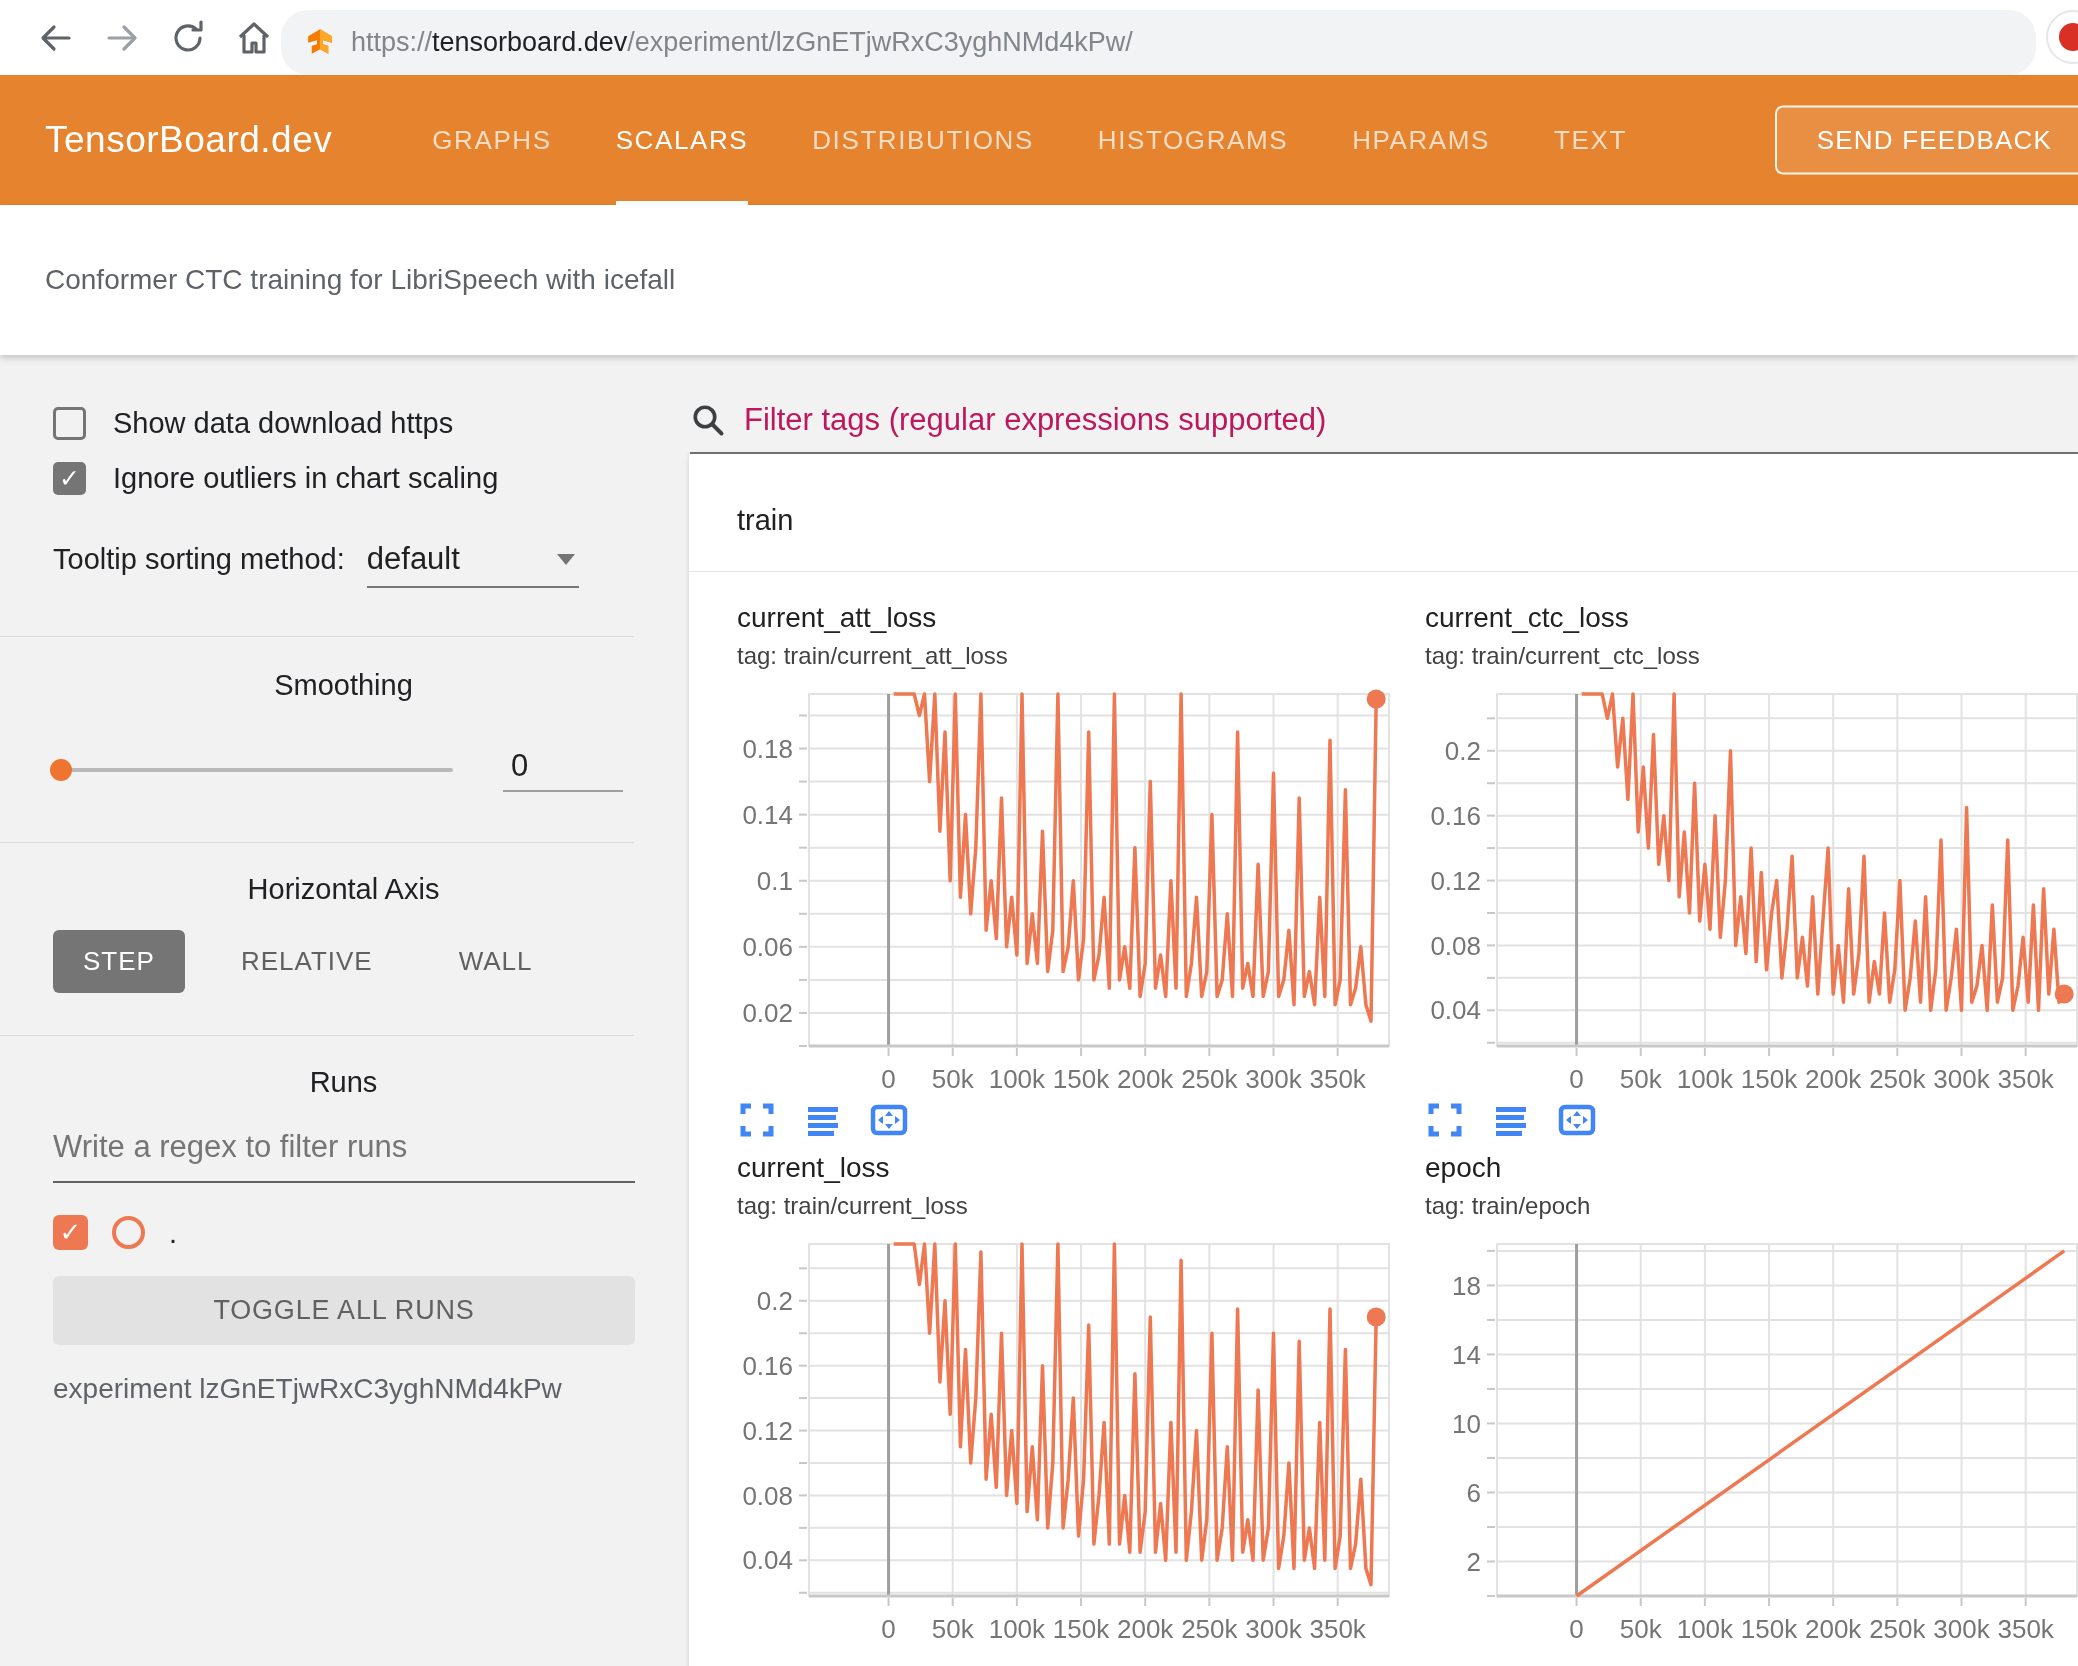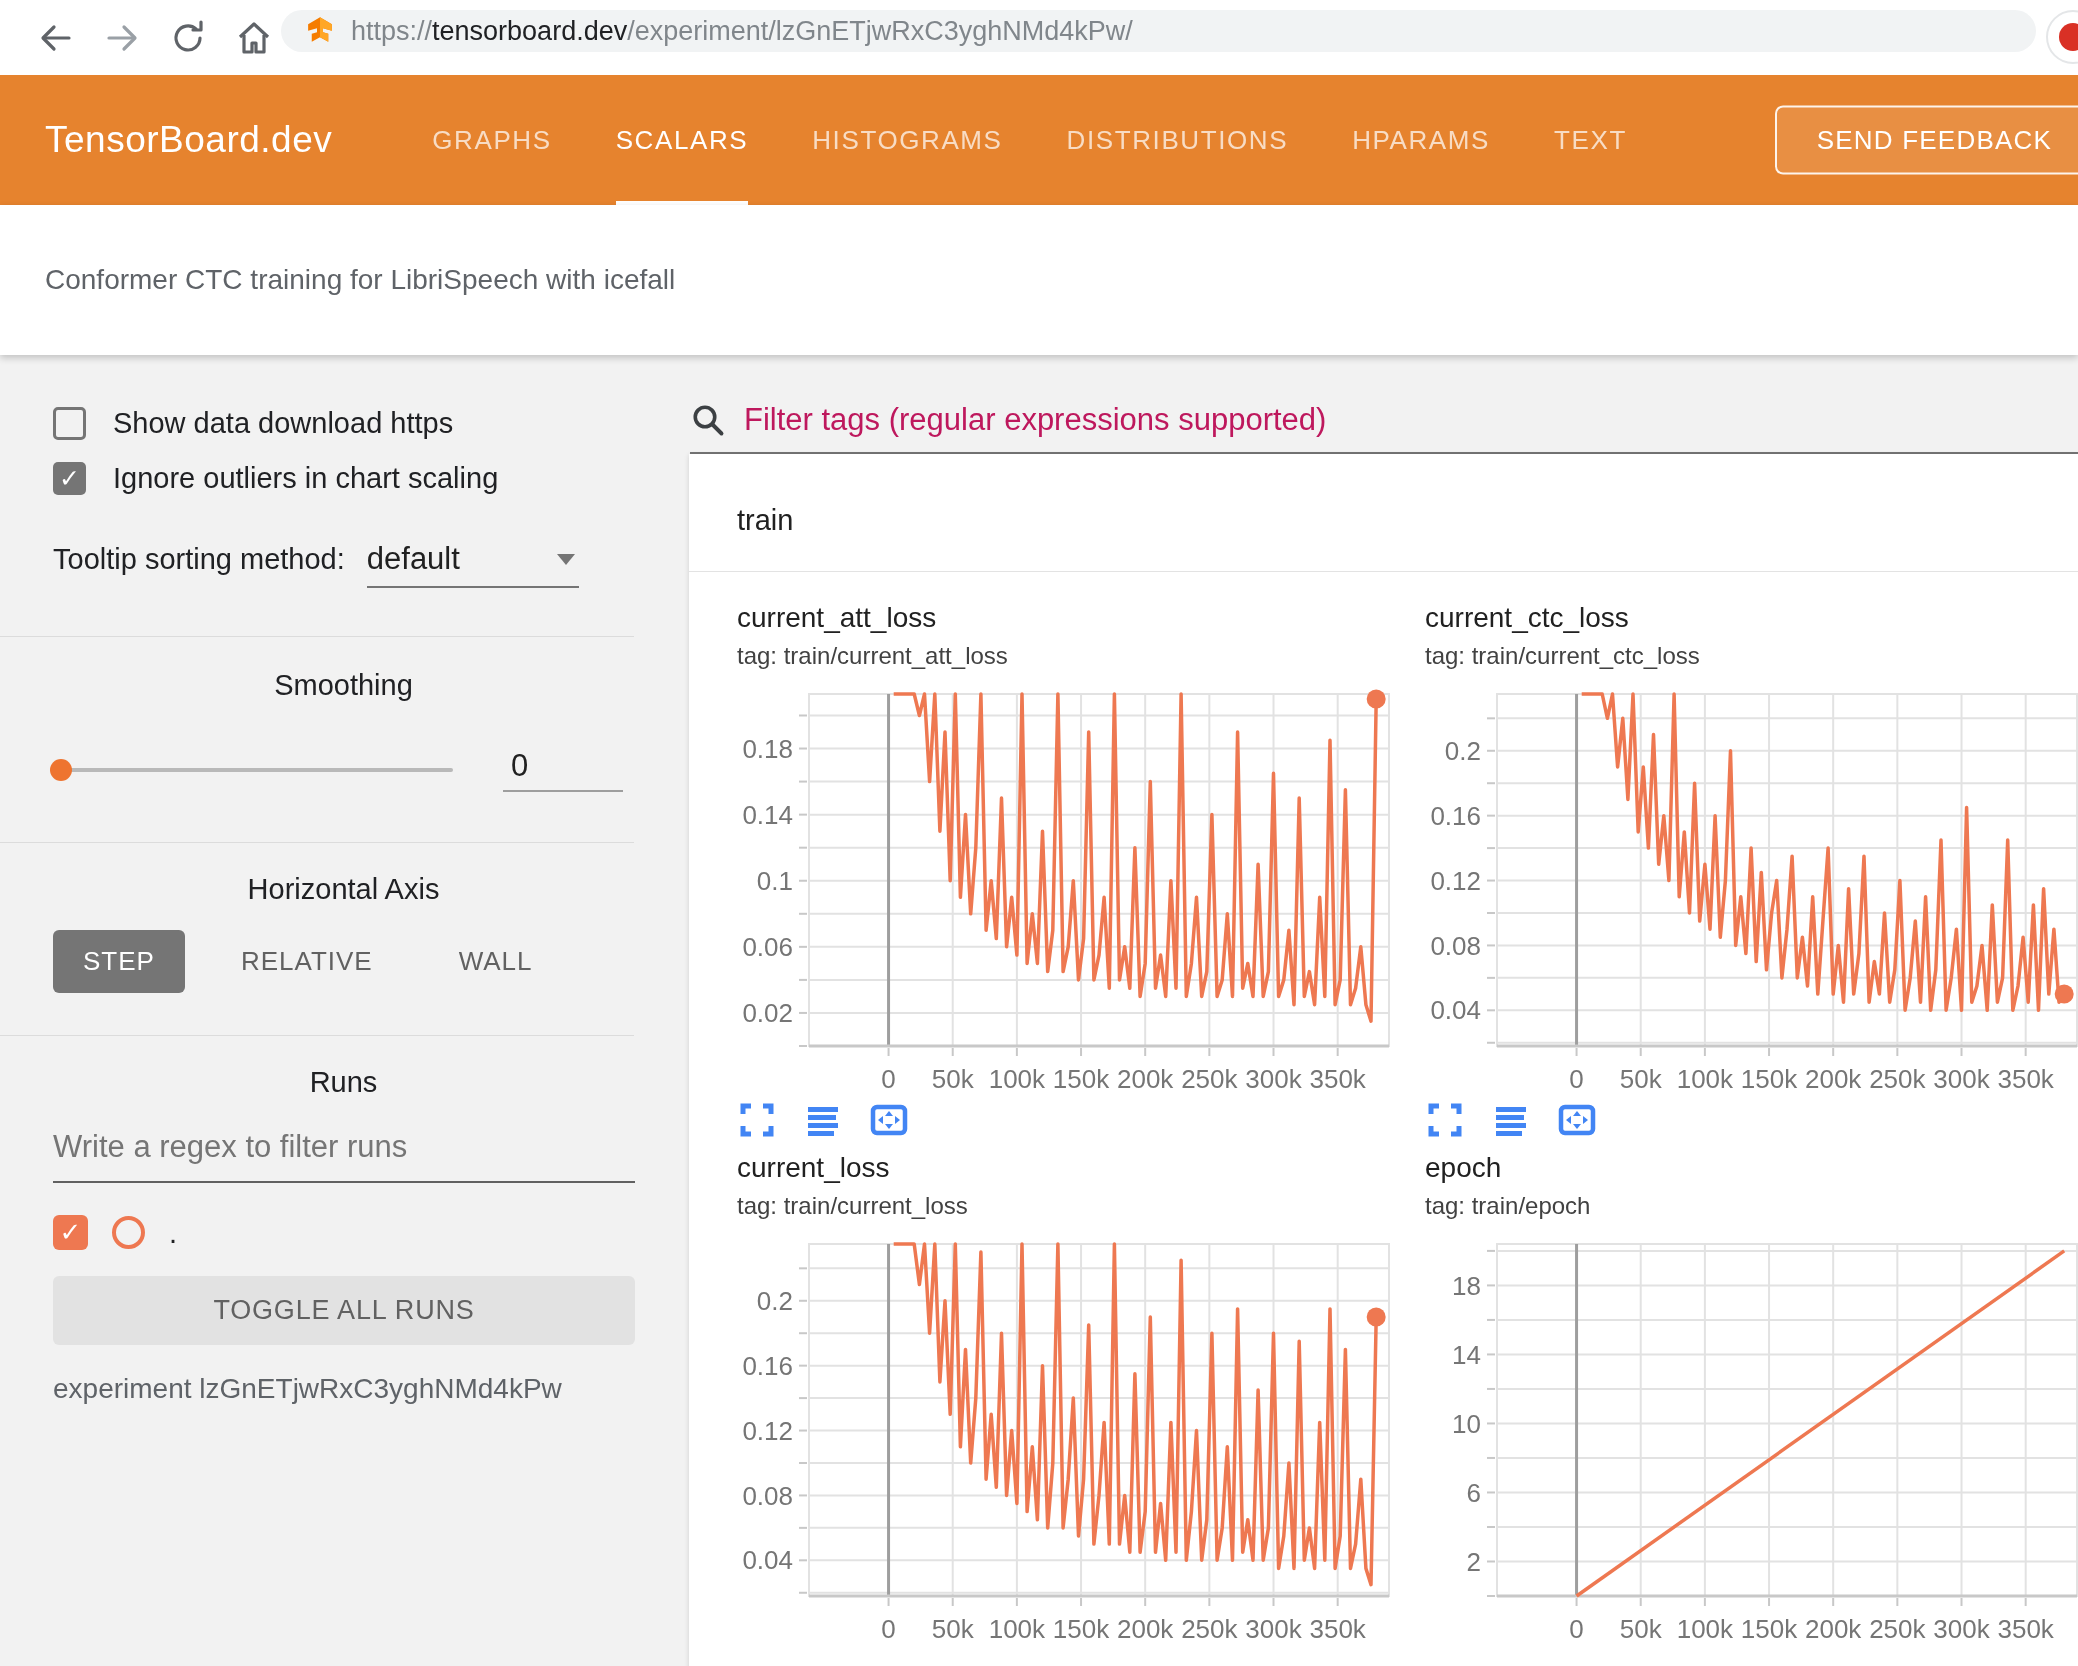"https://tensorboard.dev/experiment/lzGnE" .urlbar { height: 42px -> 65px }
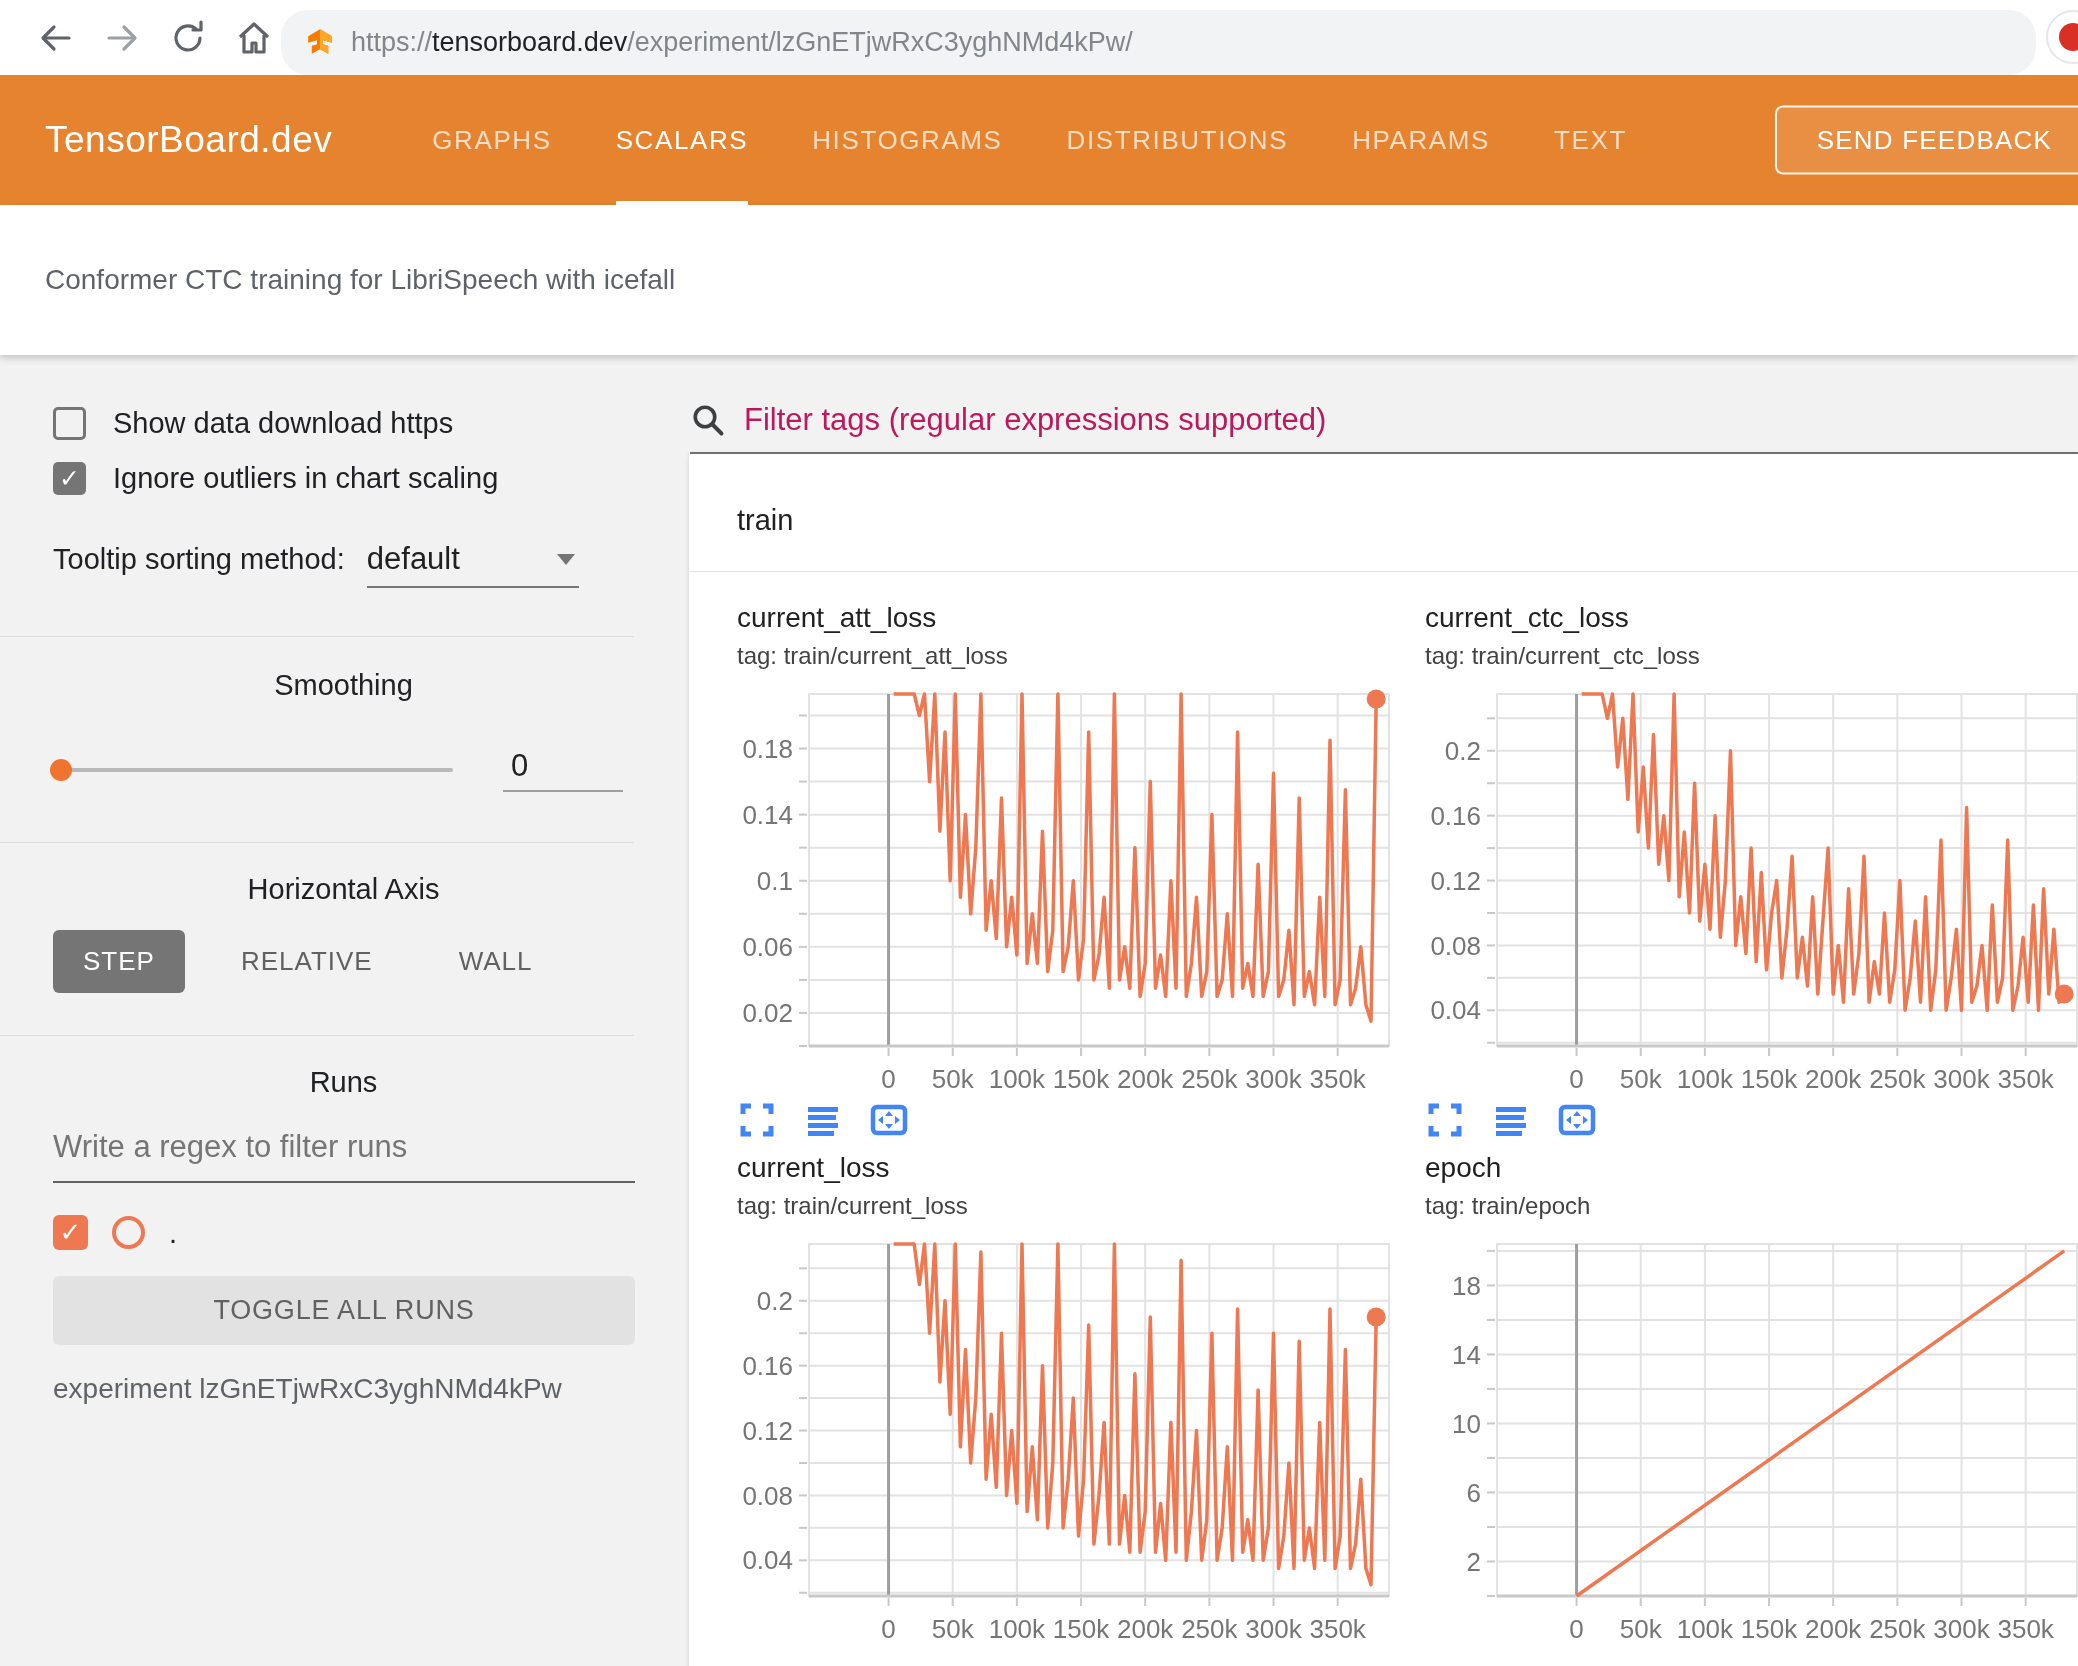"HISTOGRAMS" div.tab { order: before "DISTRIBUTIONS" -> after "DISTRIBUTIONS" }
